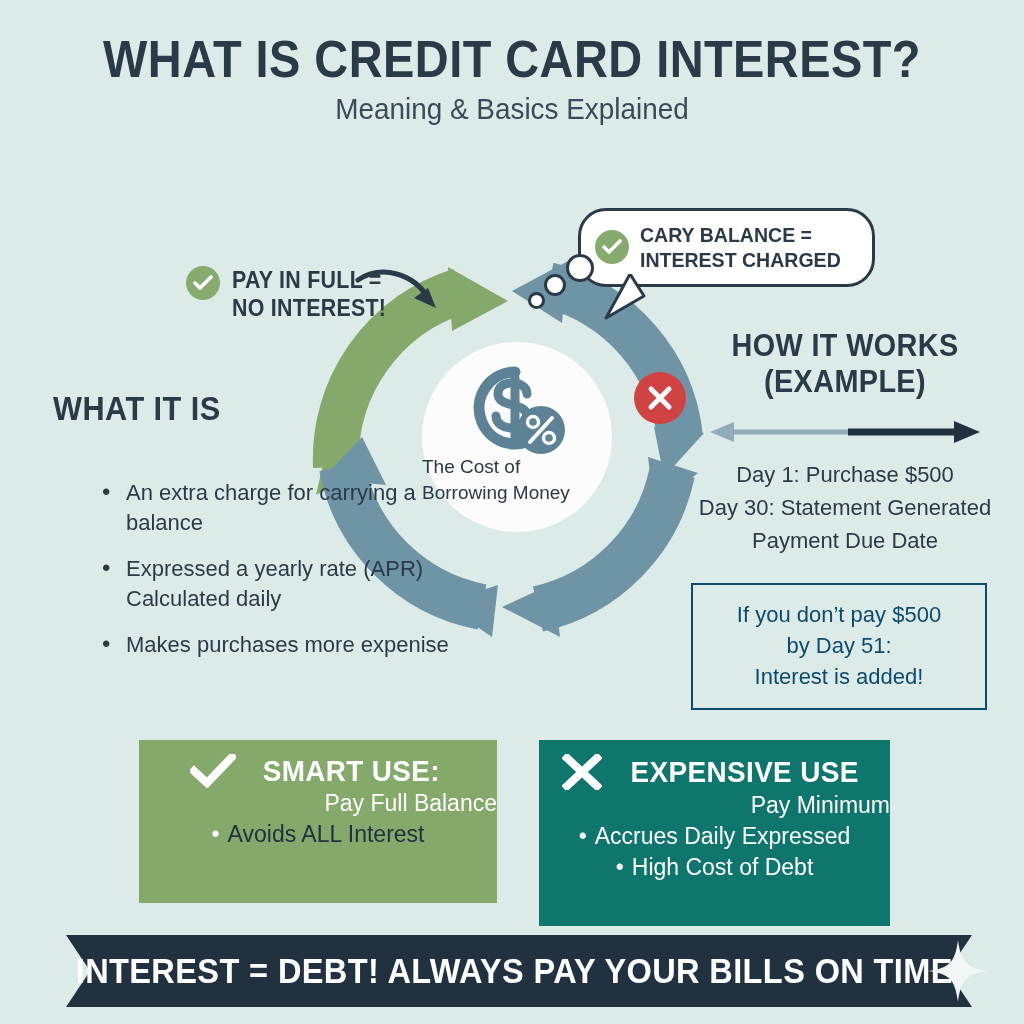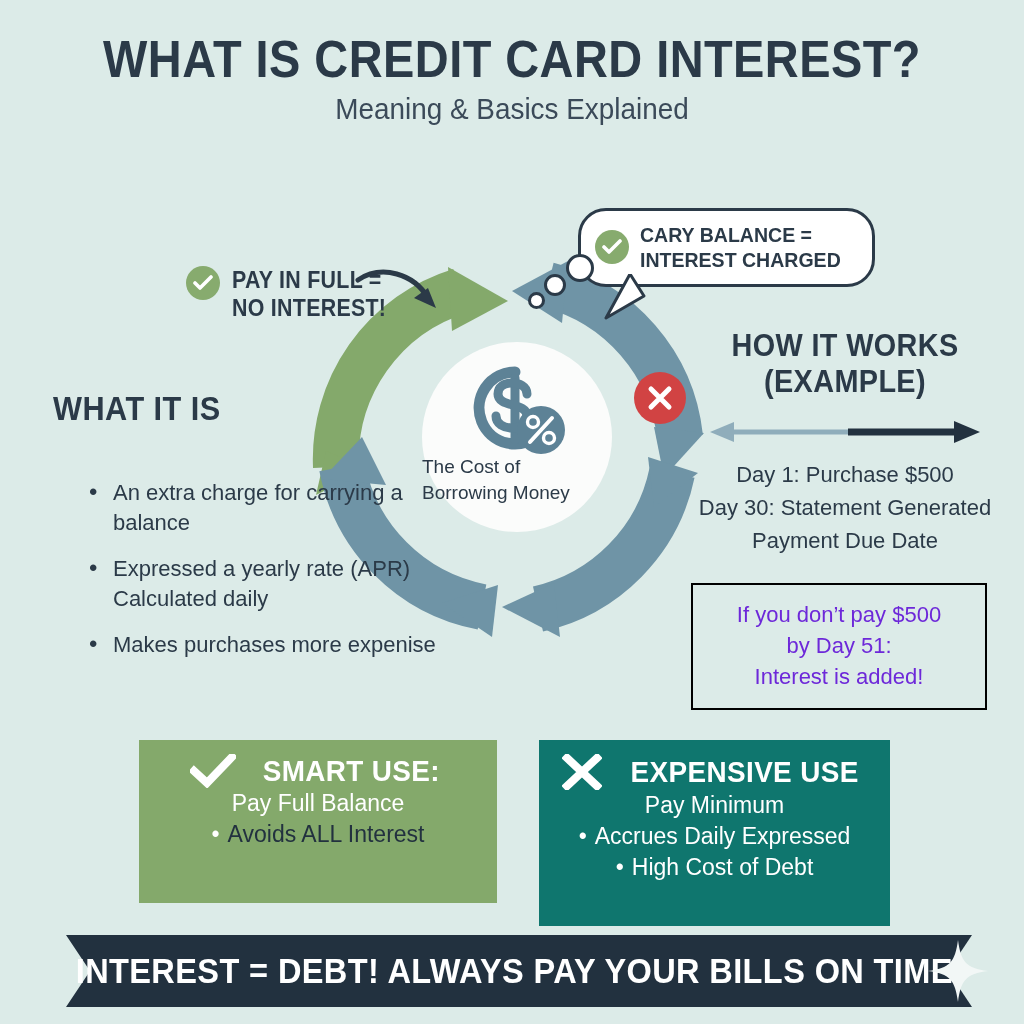"An extra charge for carrying" #what-it-is-list { left: 45px -> 58px }
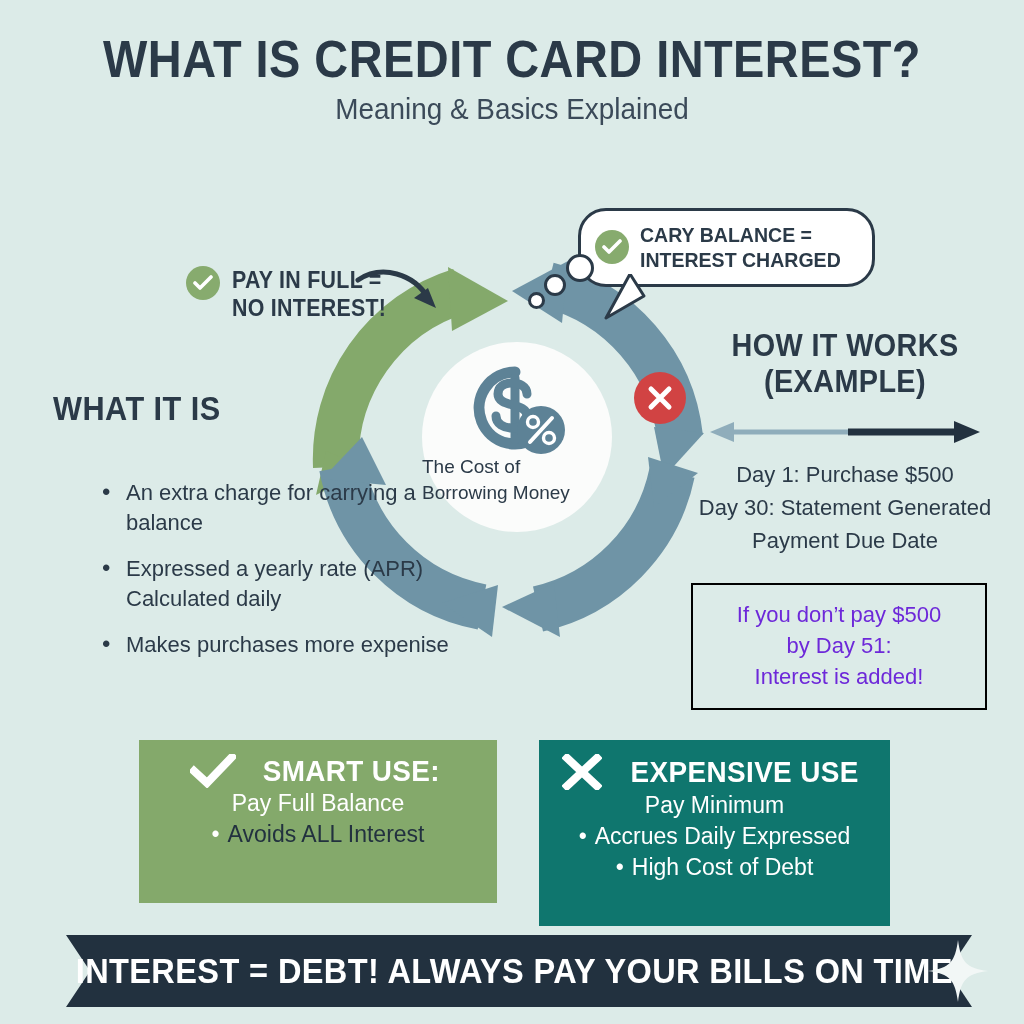"If you don’t pay $500" #warn-box { border: 2px solid #000000 -> 2px solid #0c4a6e; color: #6d28d9 -> #0c4a6e }
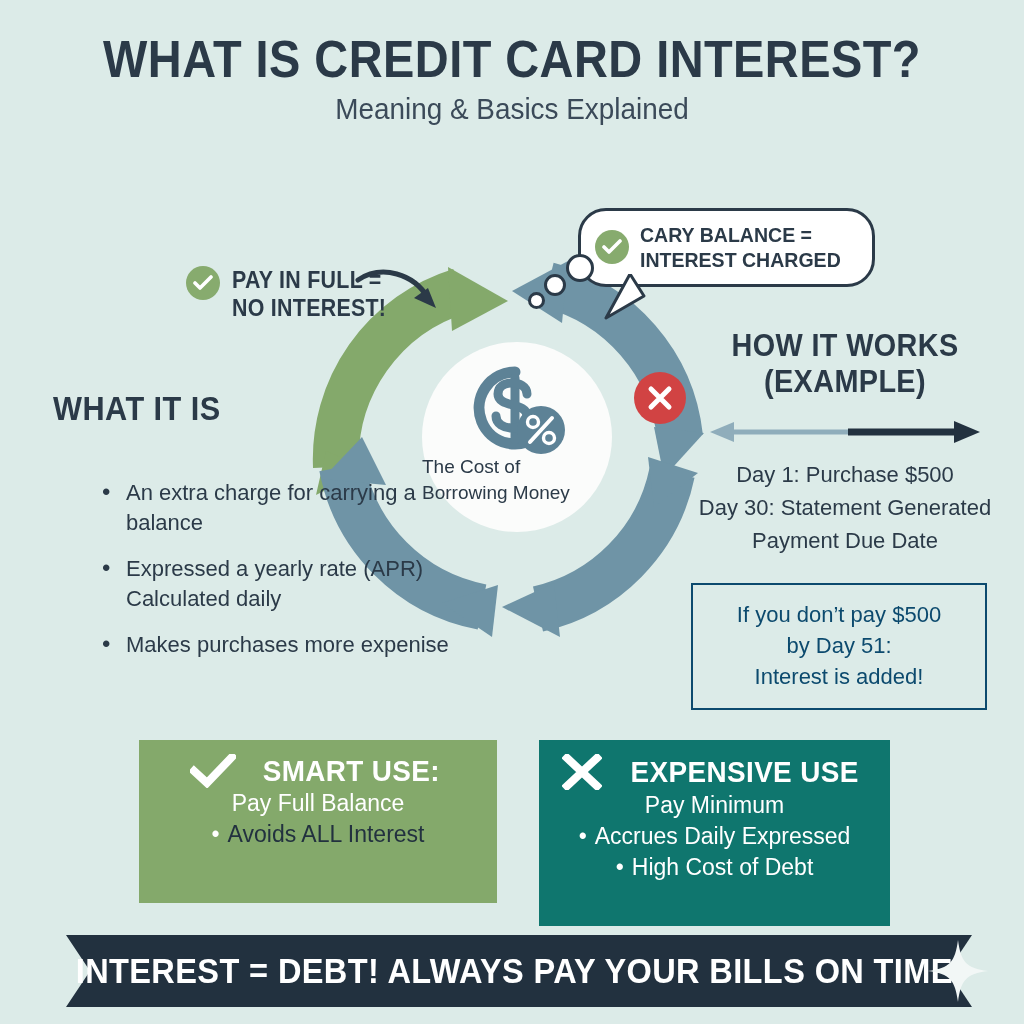"Pay Full Balance" .panel-sub { text-align: center -> right }
